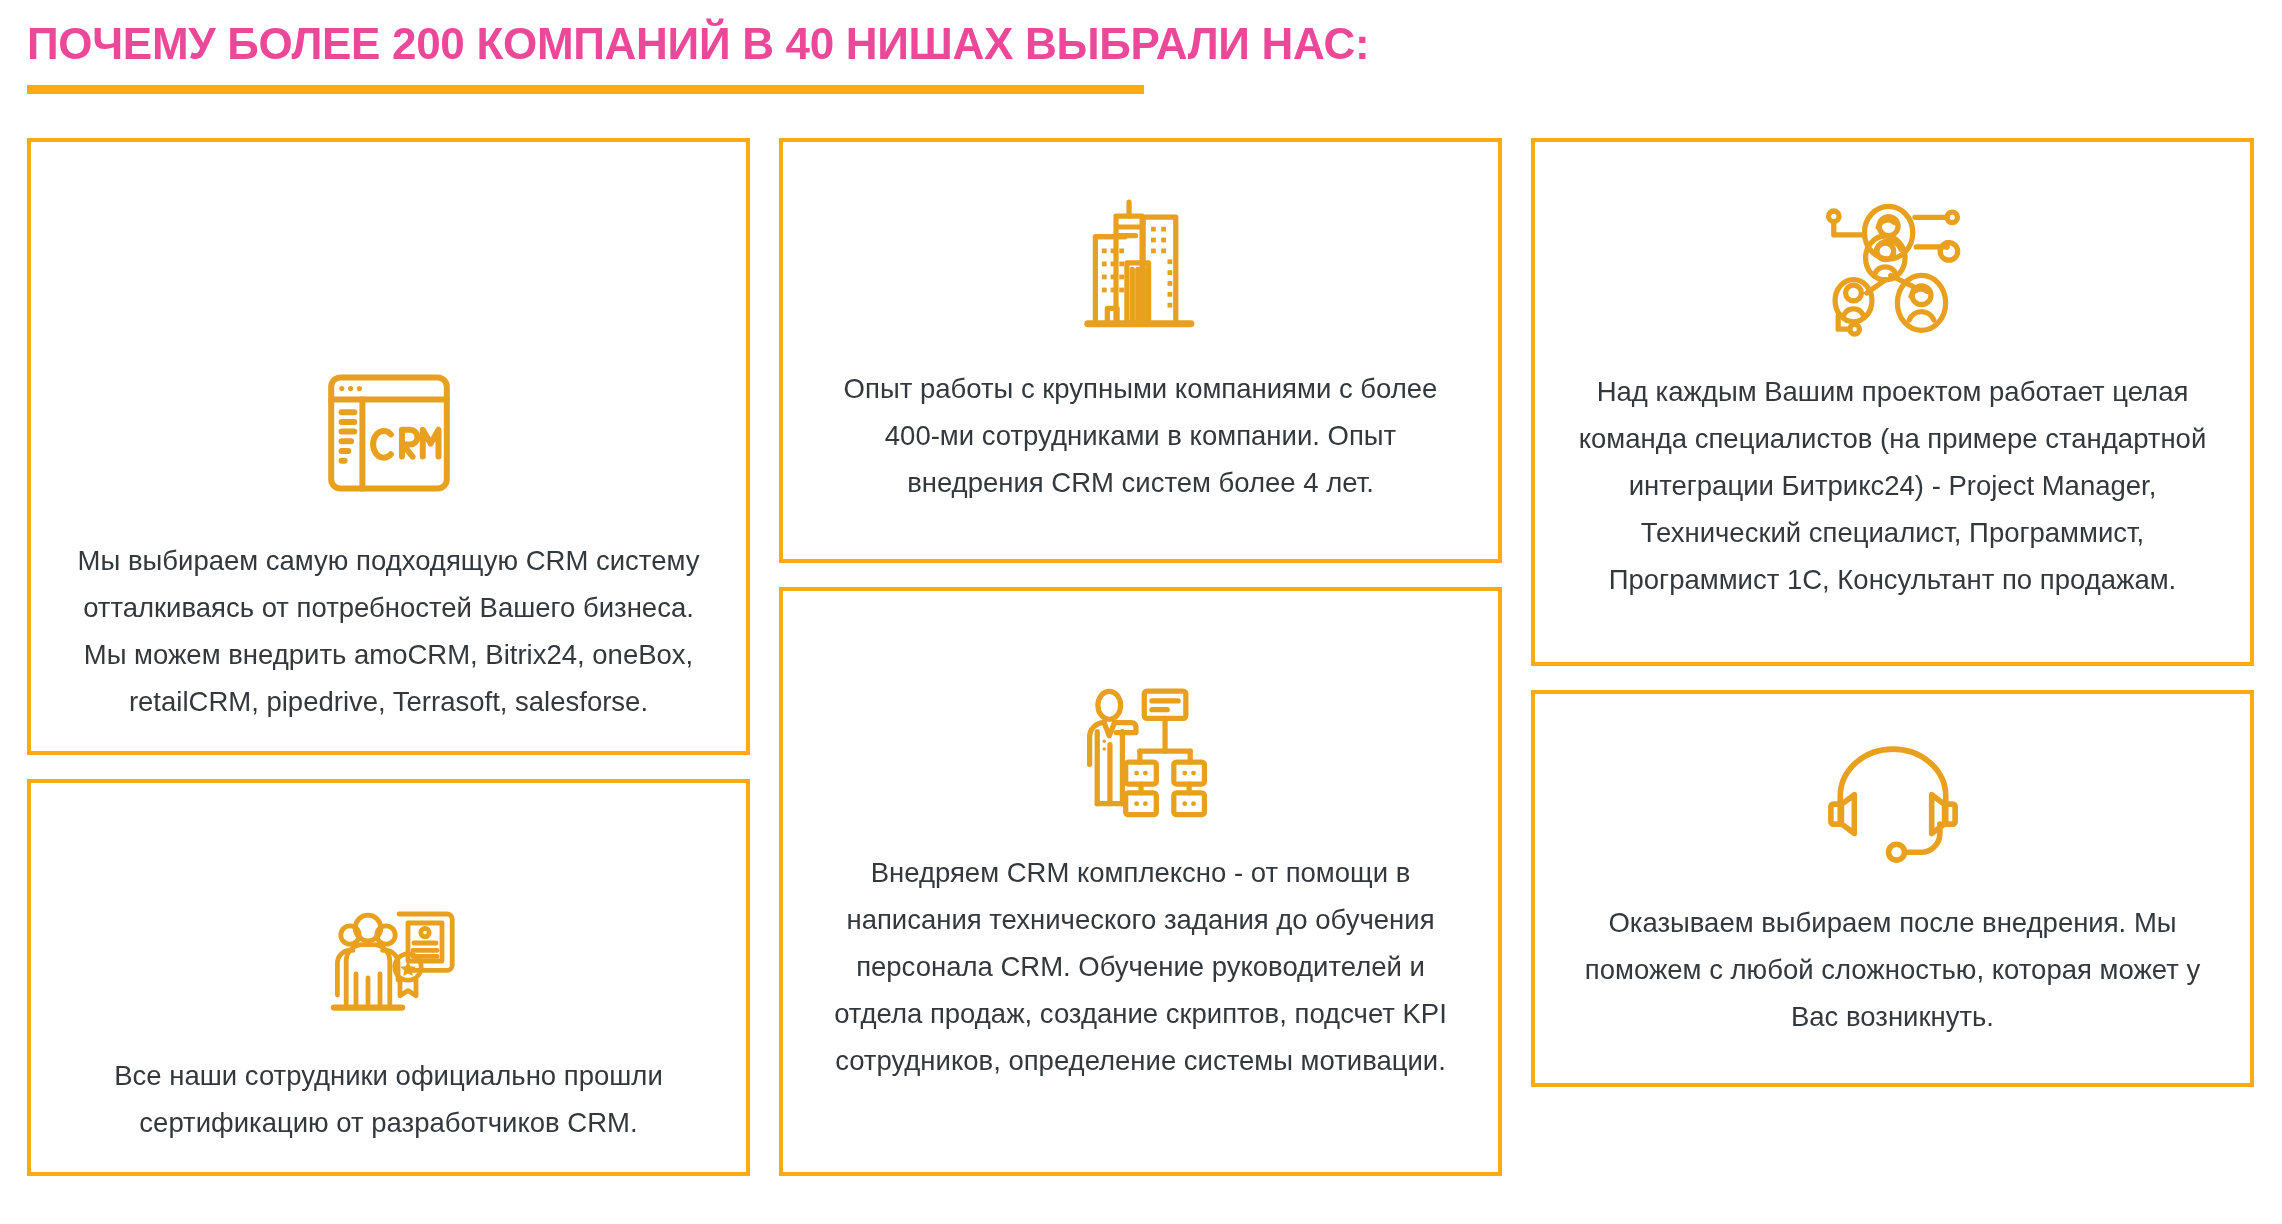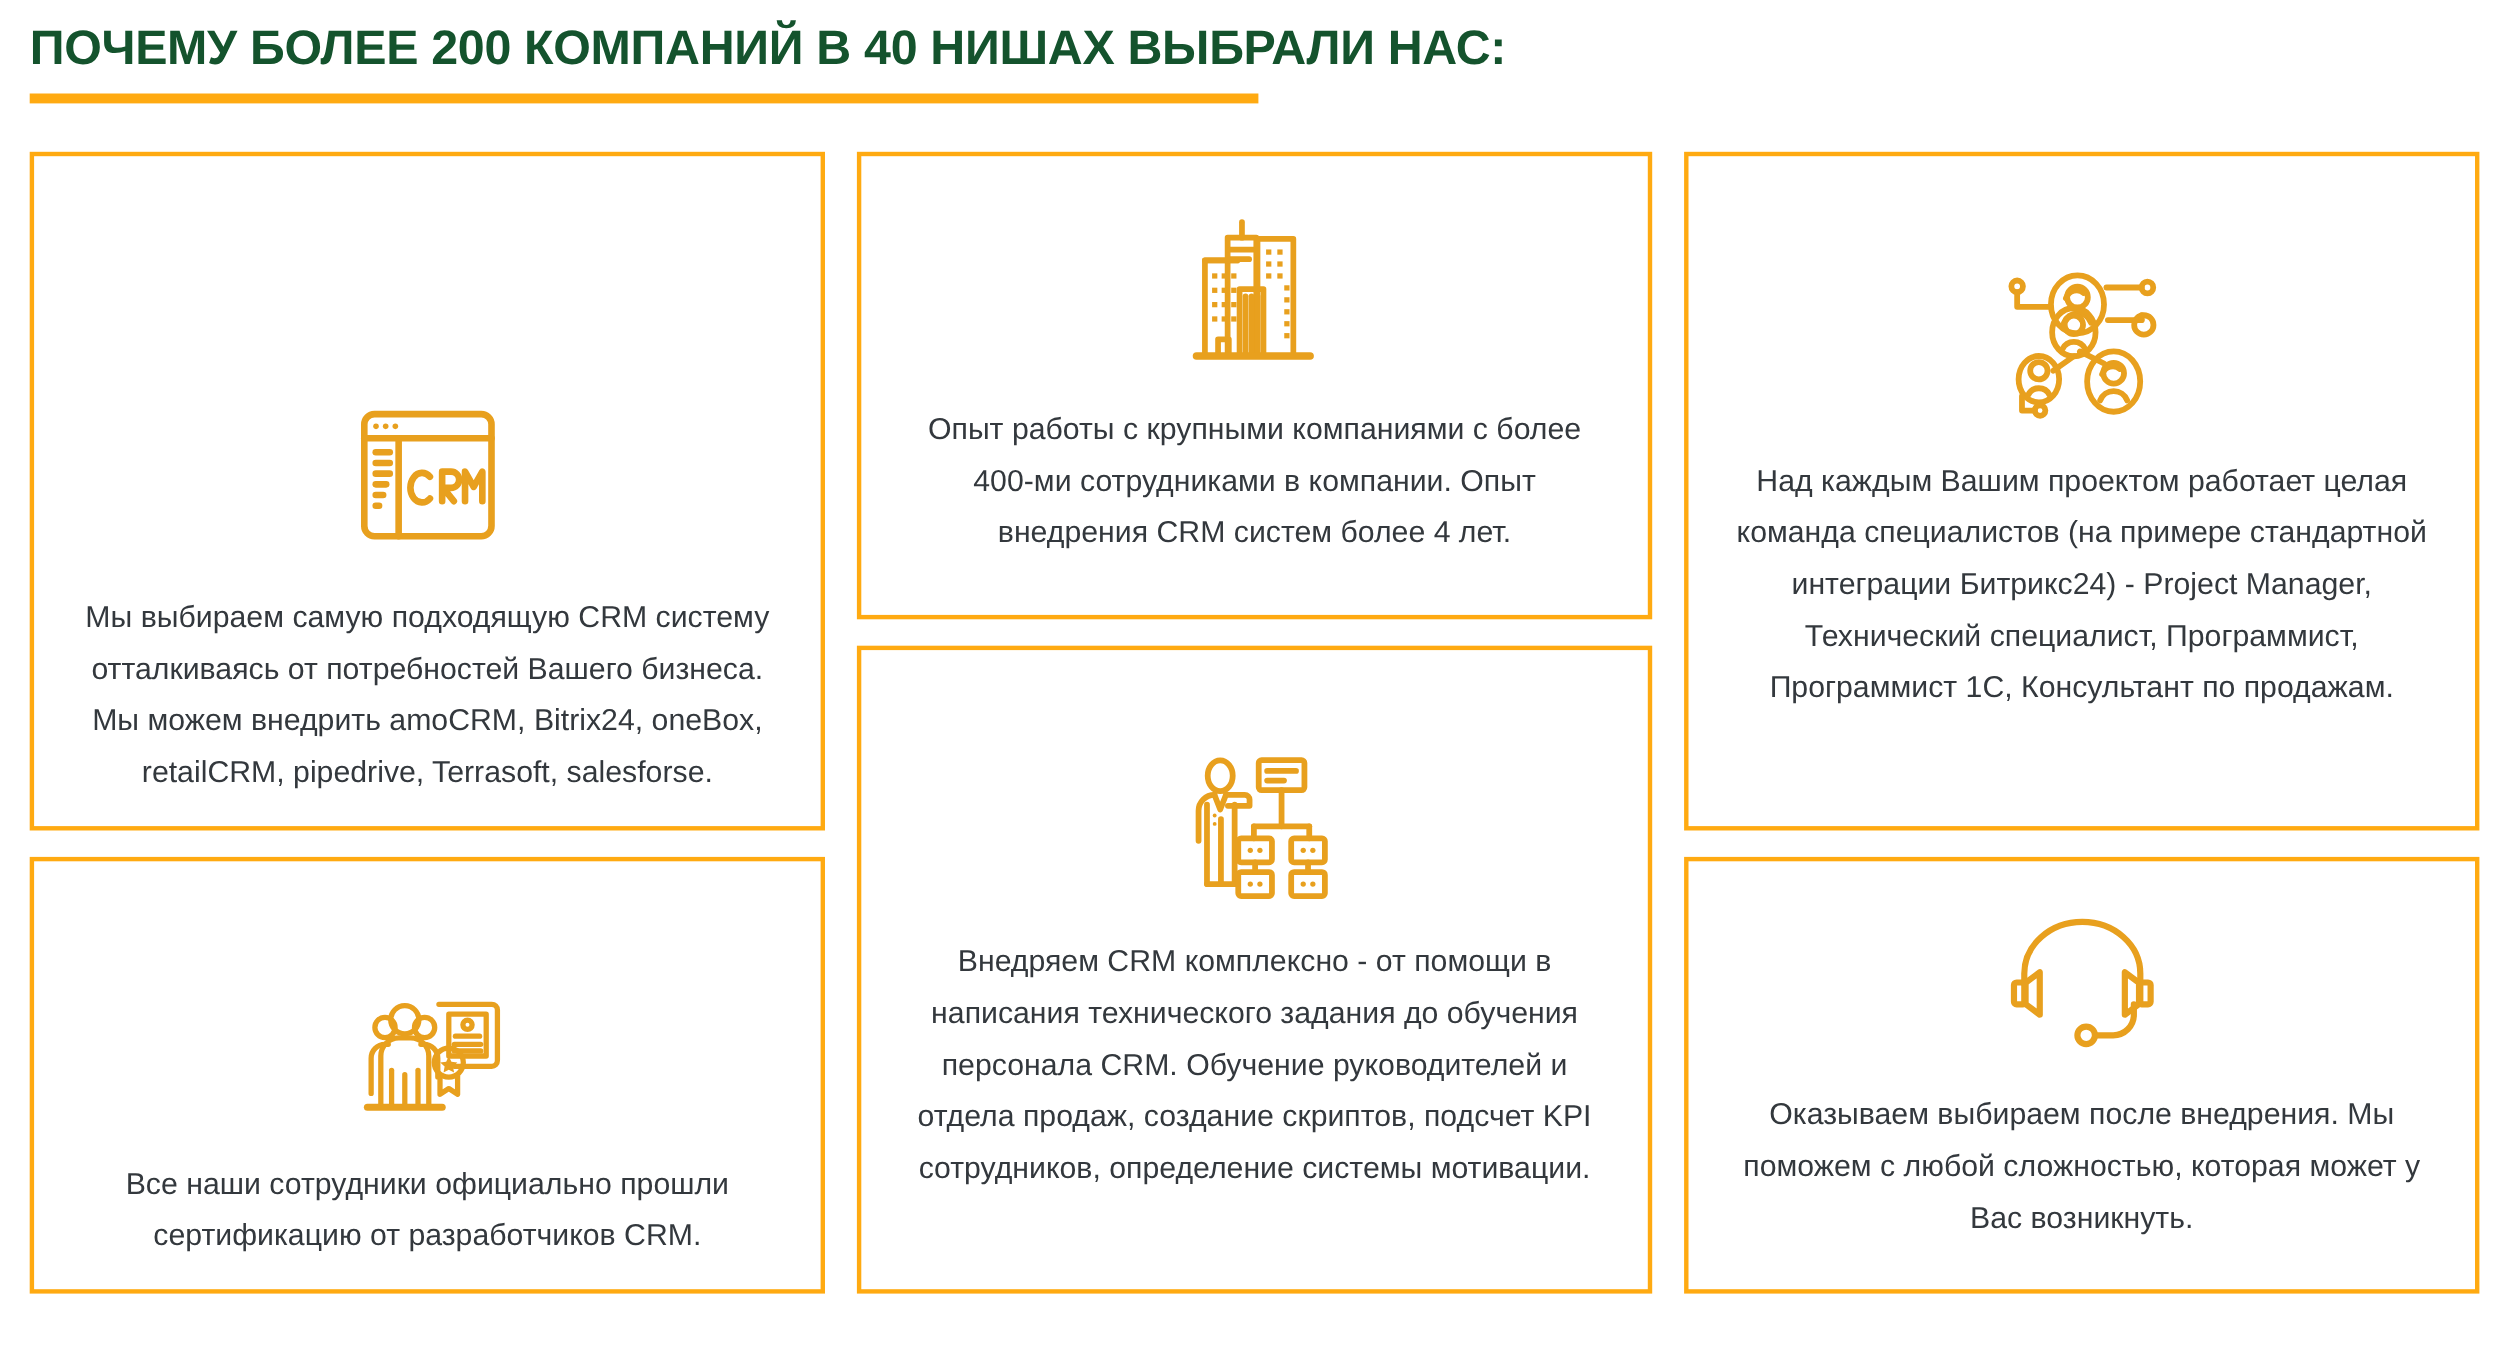"ПОЧЕМУ БОЛЕЕ 200 КОМПАНИЙ В" .heading-title { color: #14532d -> #ec4899 }
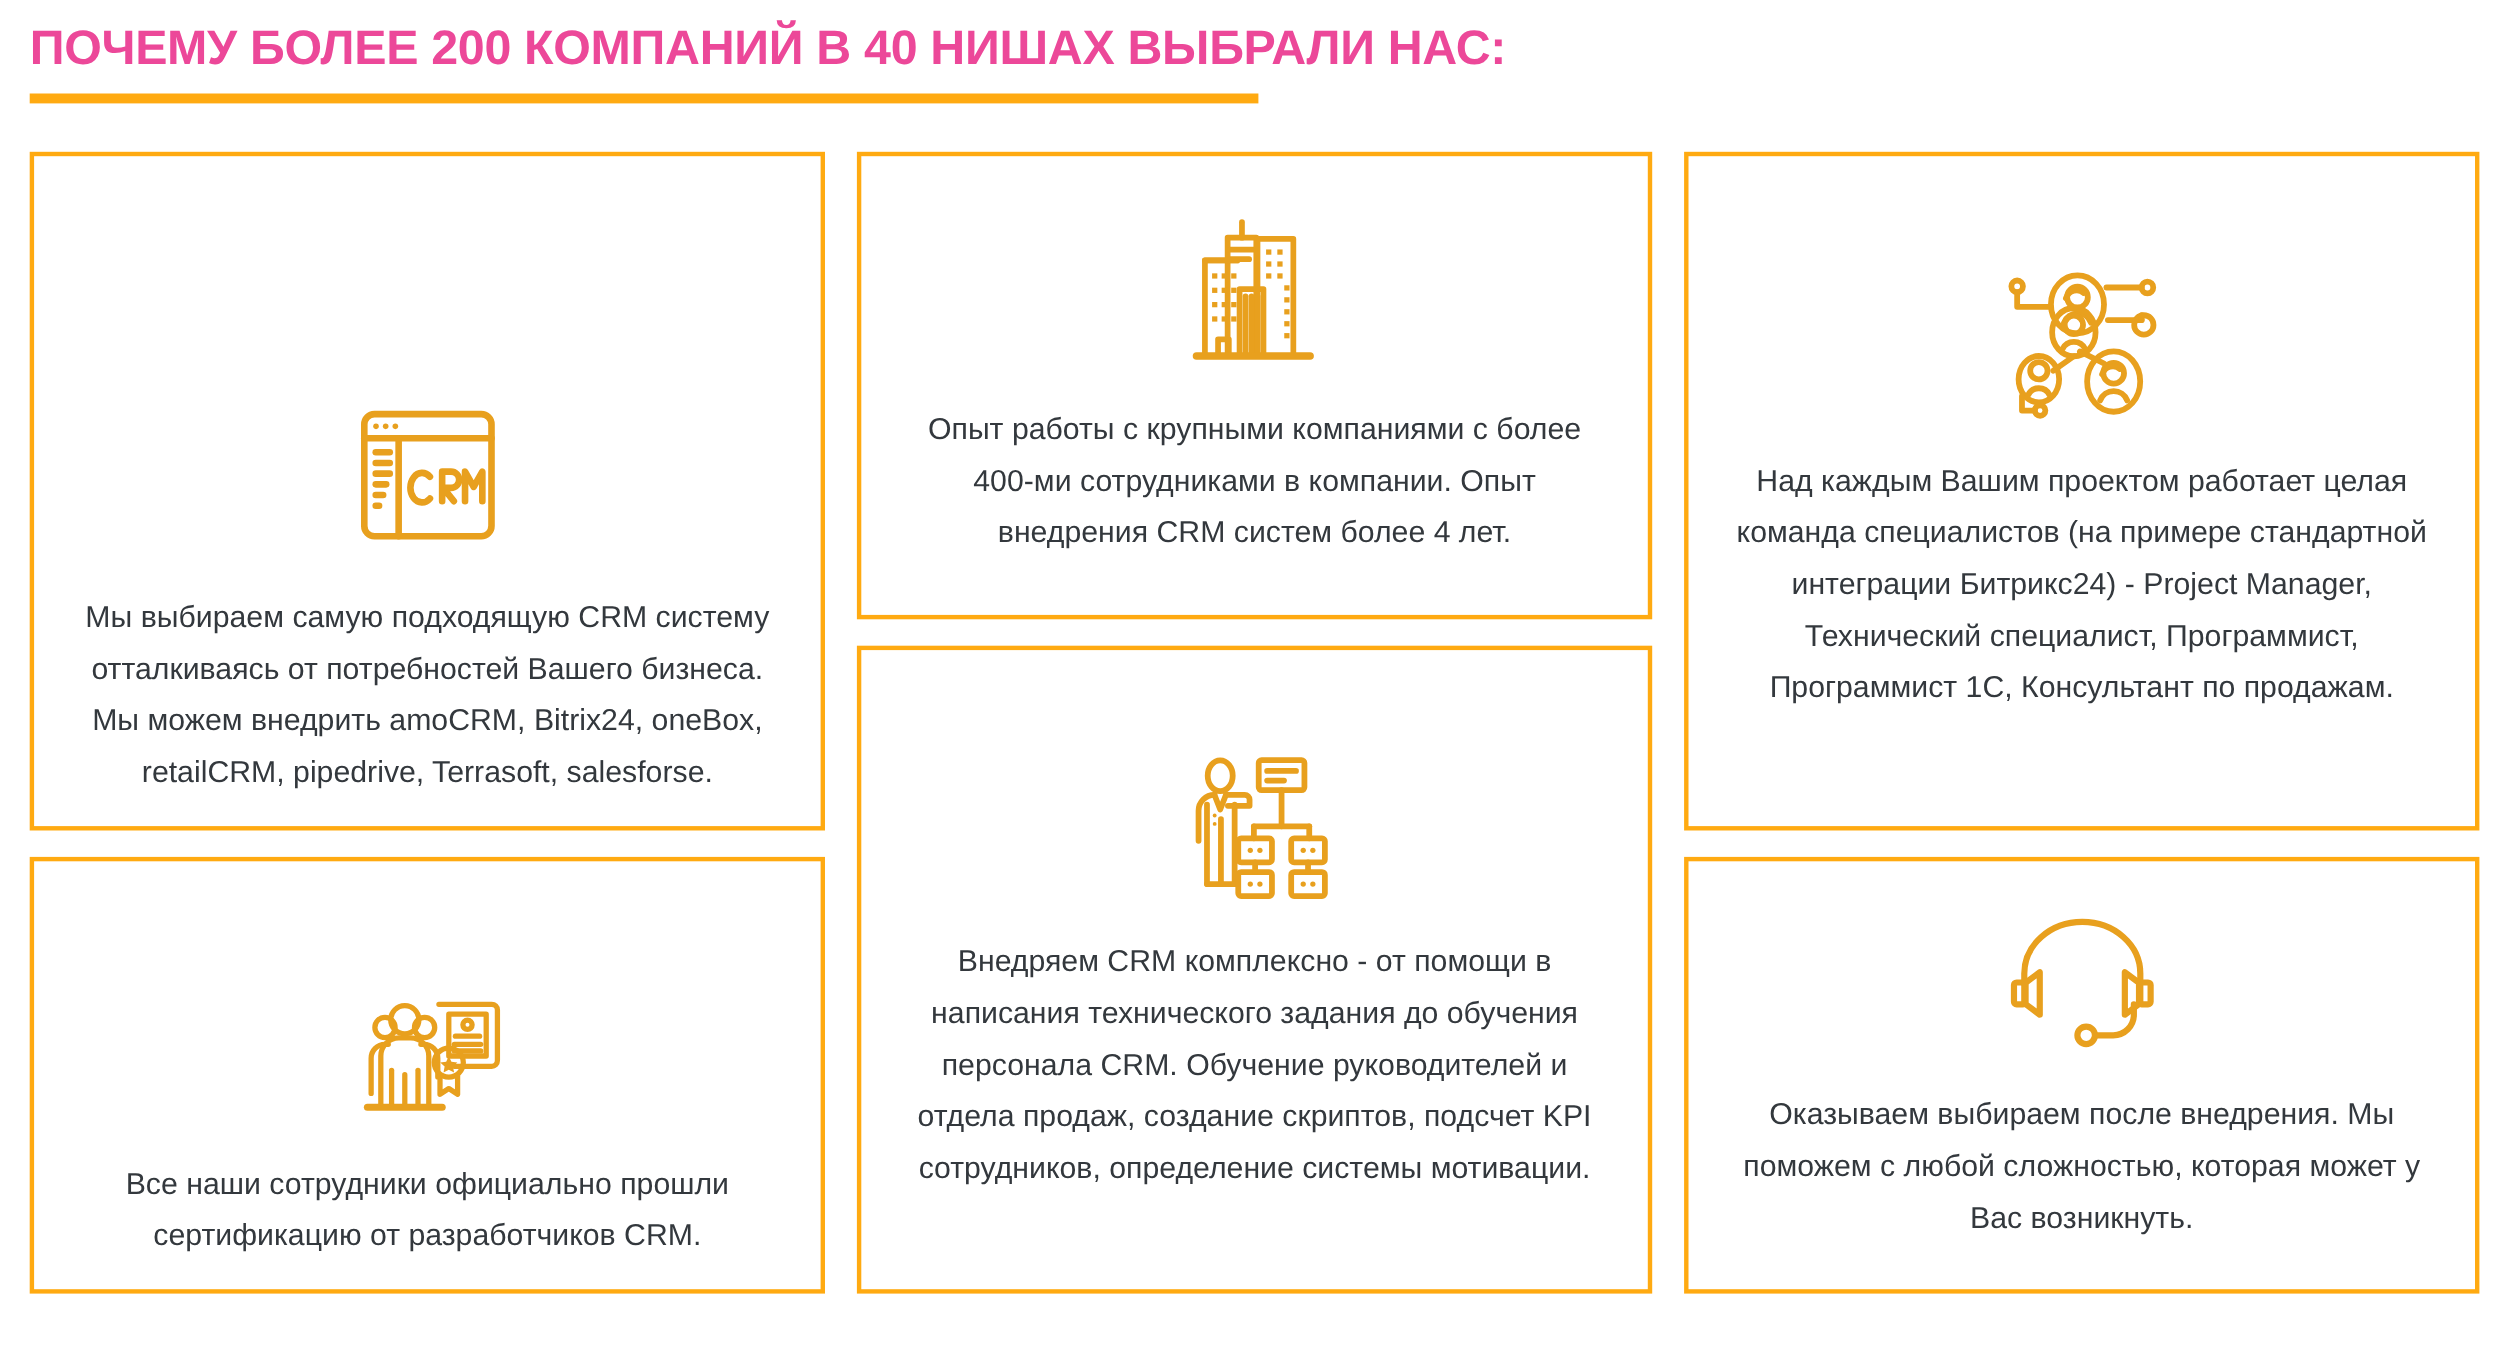"Над каждым Вашим проектом работает" .col-3 .card-a { height: 617px -> 528px }
